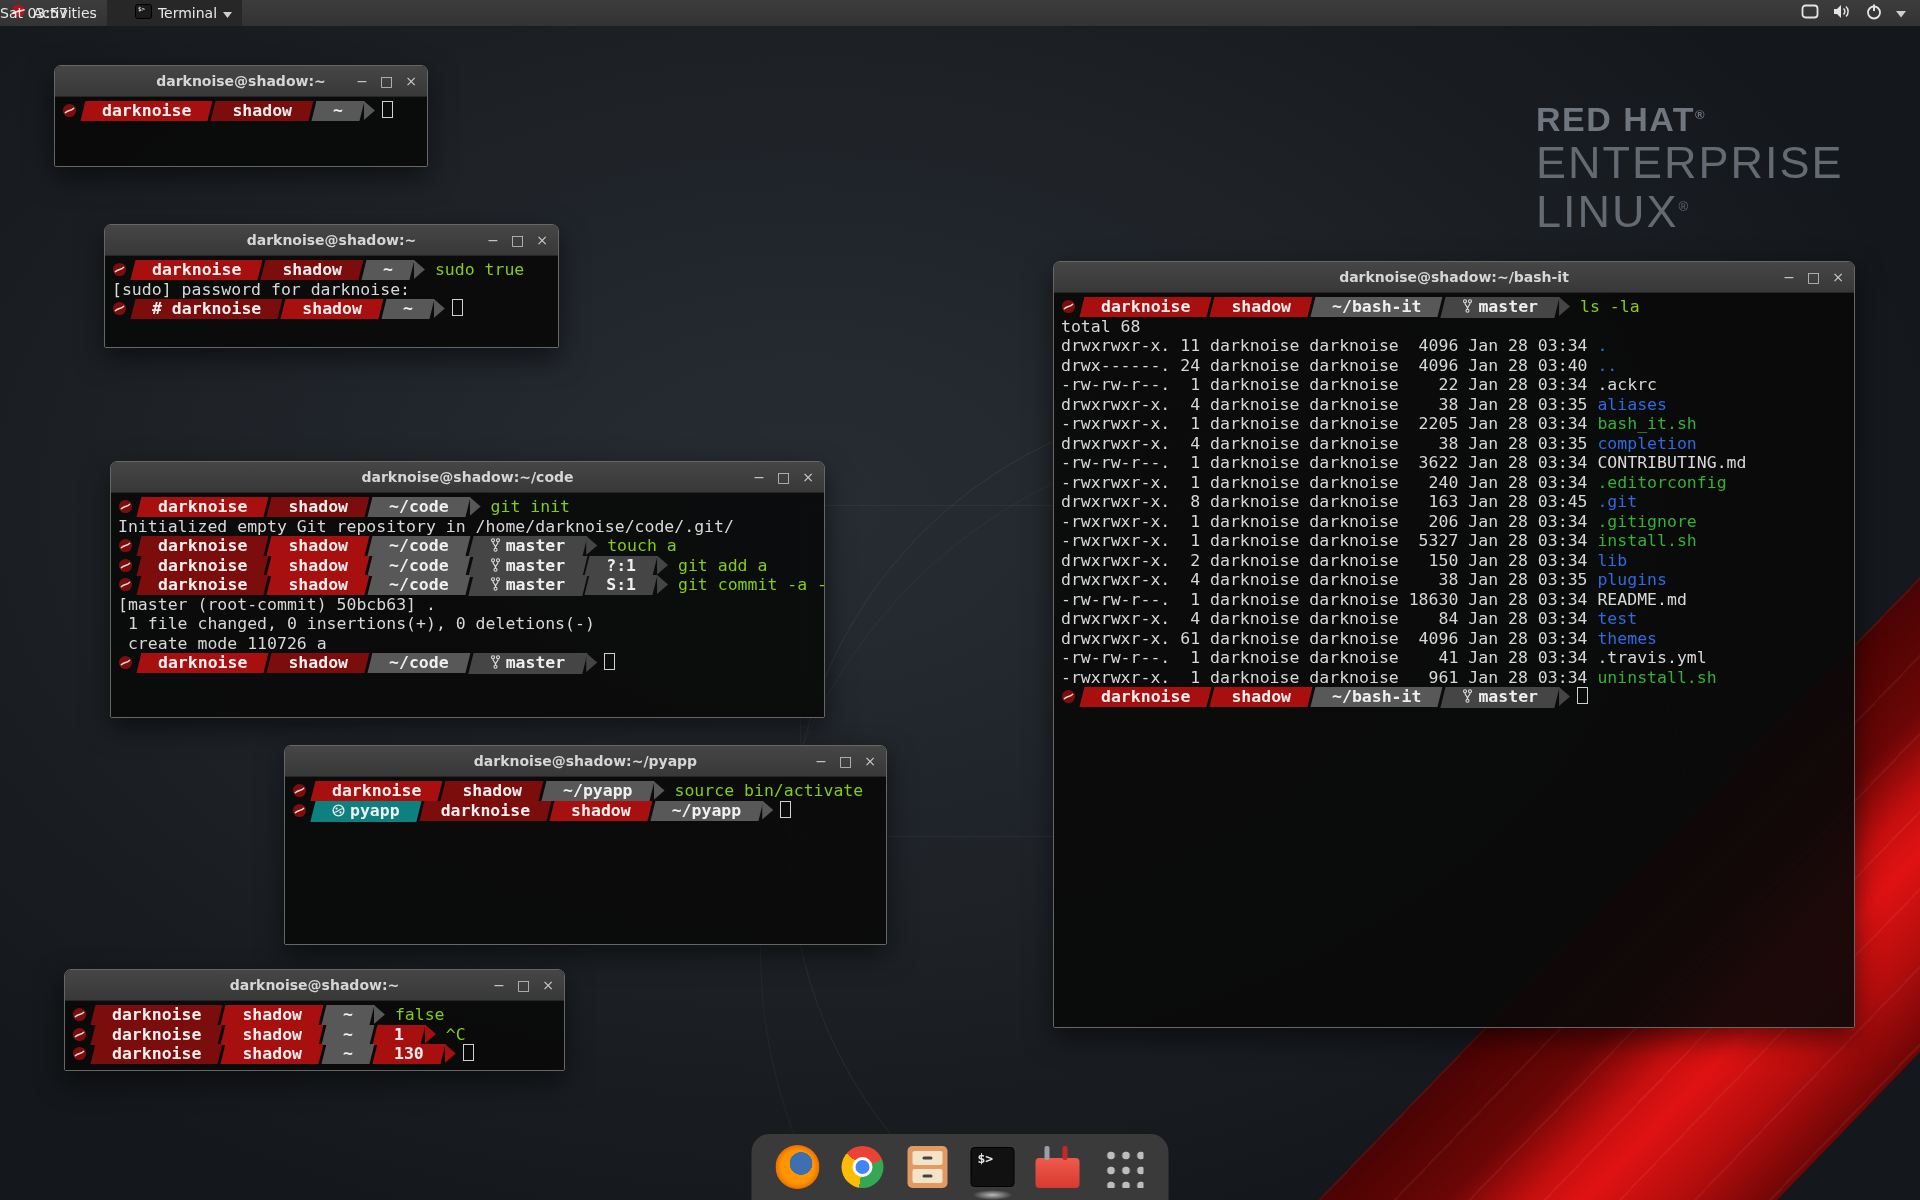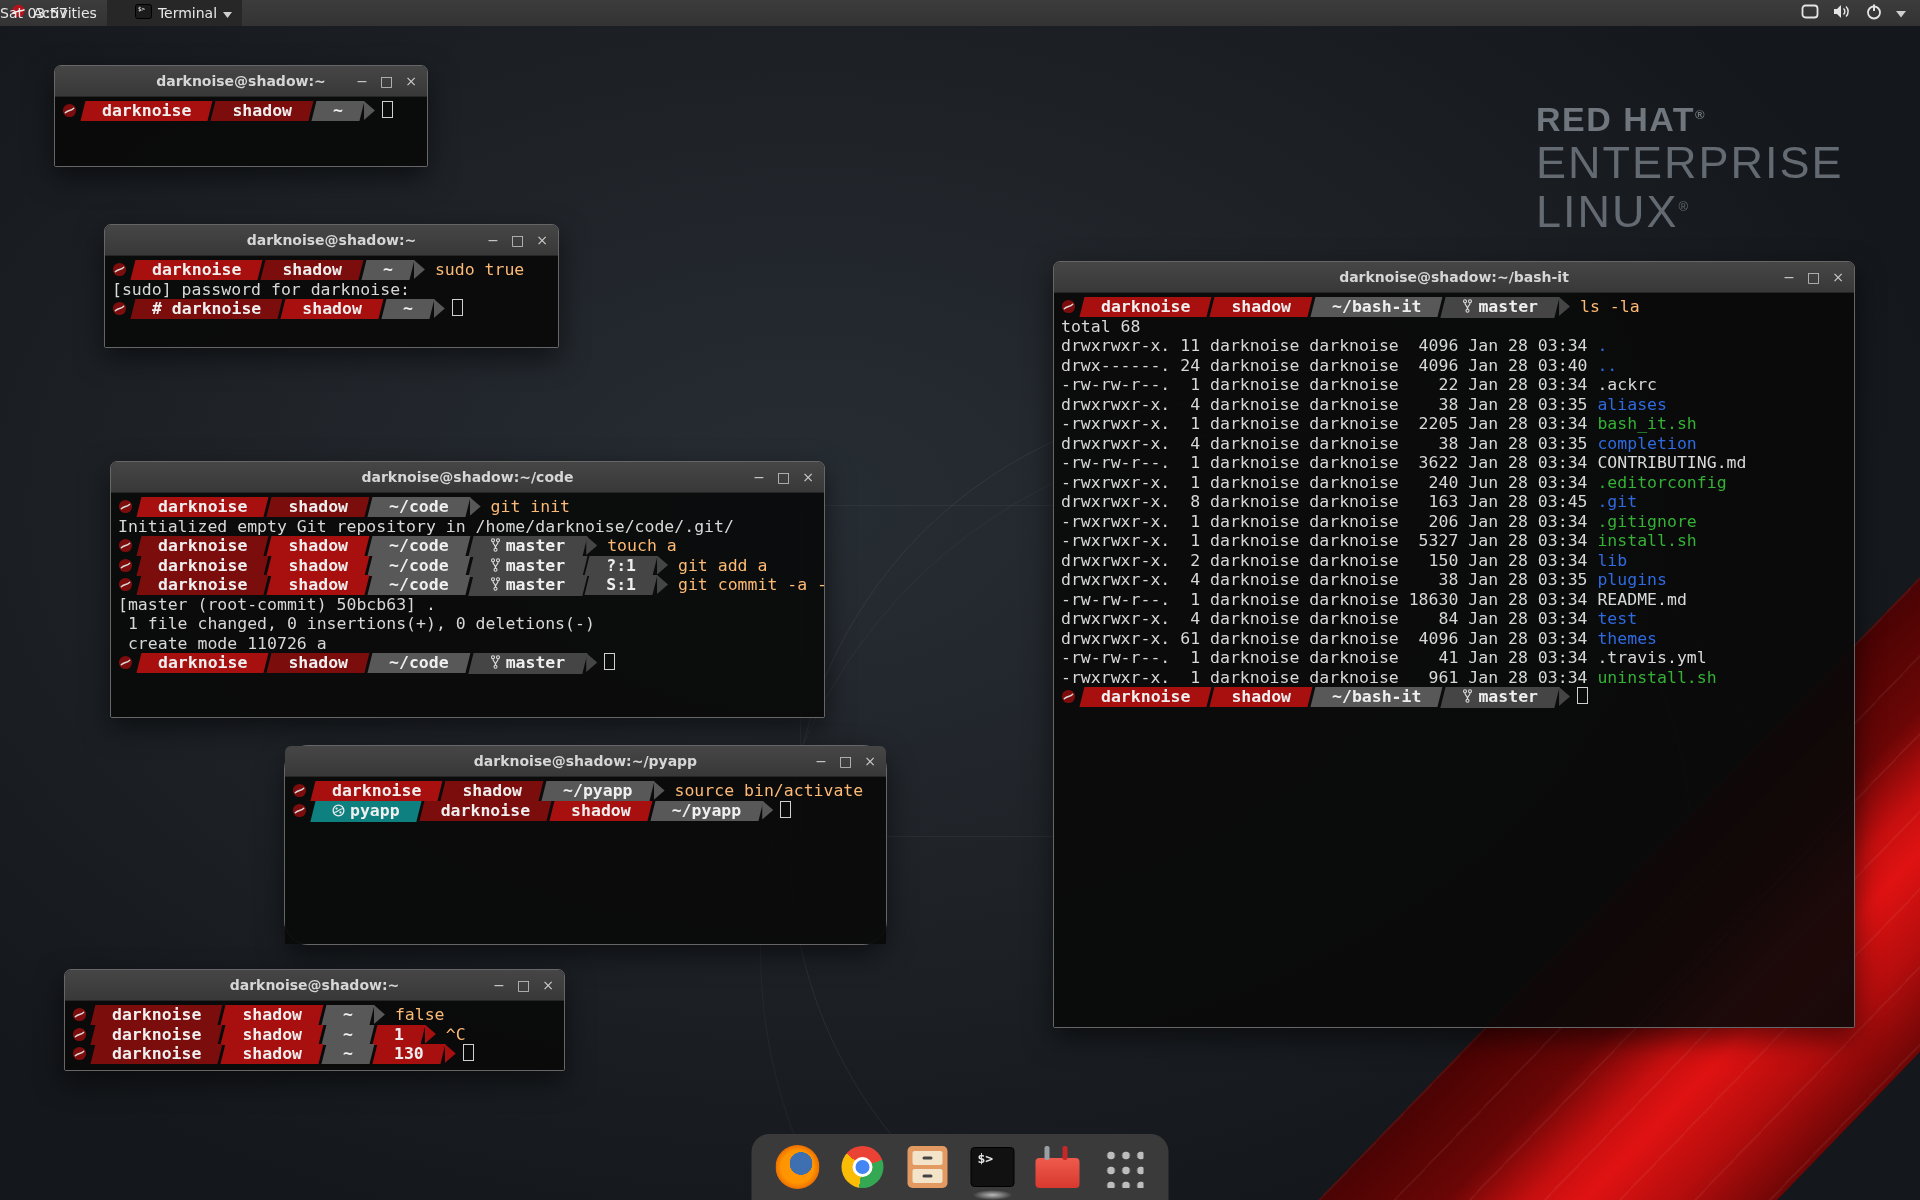"sudo true" .cmd { color: #fdba74 -> #84cc16 }
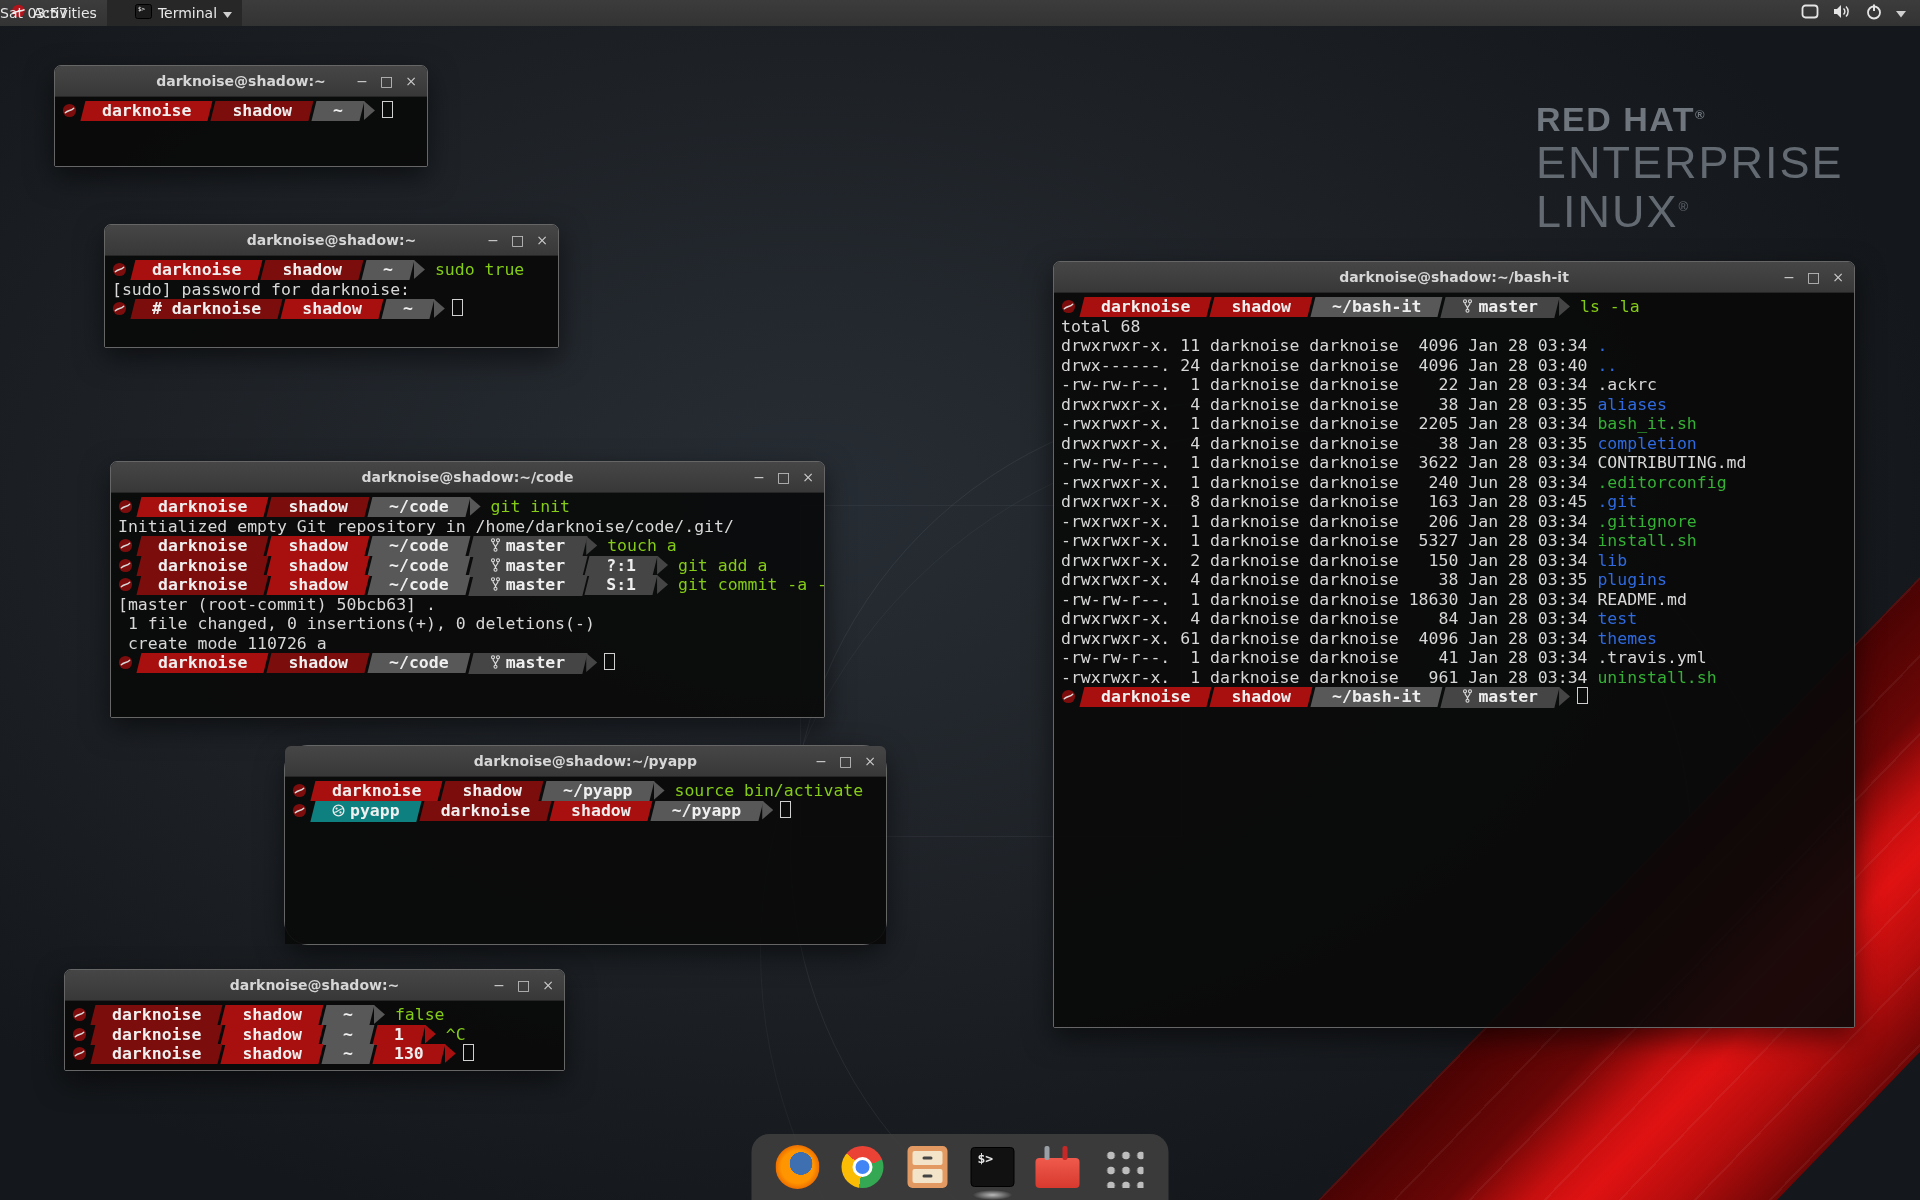"-rwxrwxr-x. 1 darknoise darknoise 240" span { text: Jun -> Jan }
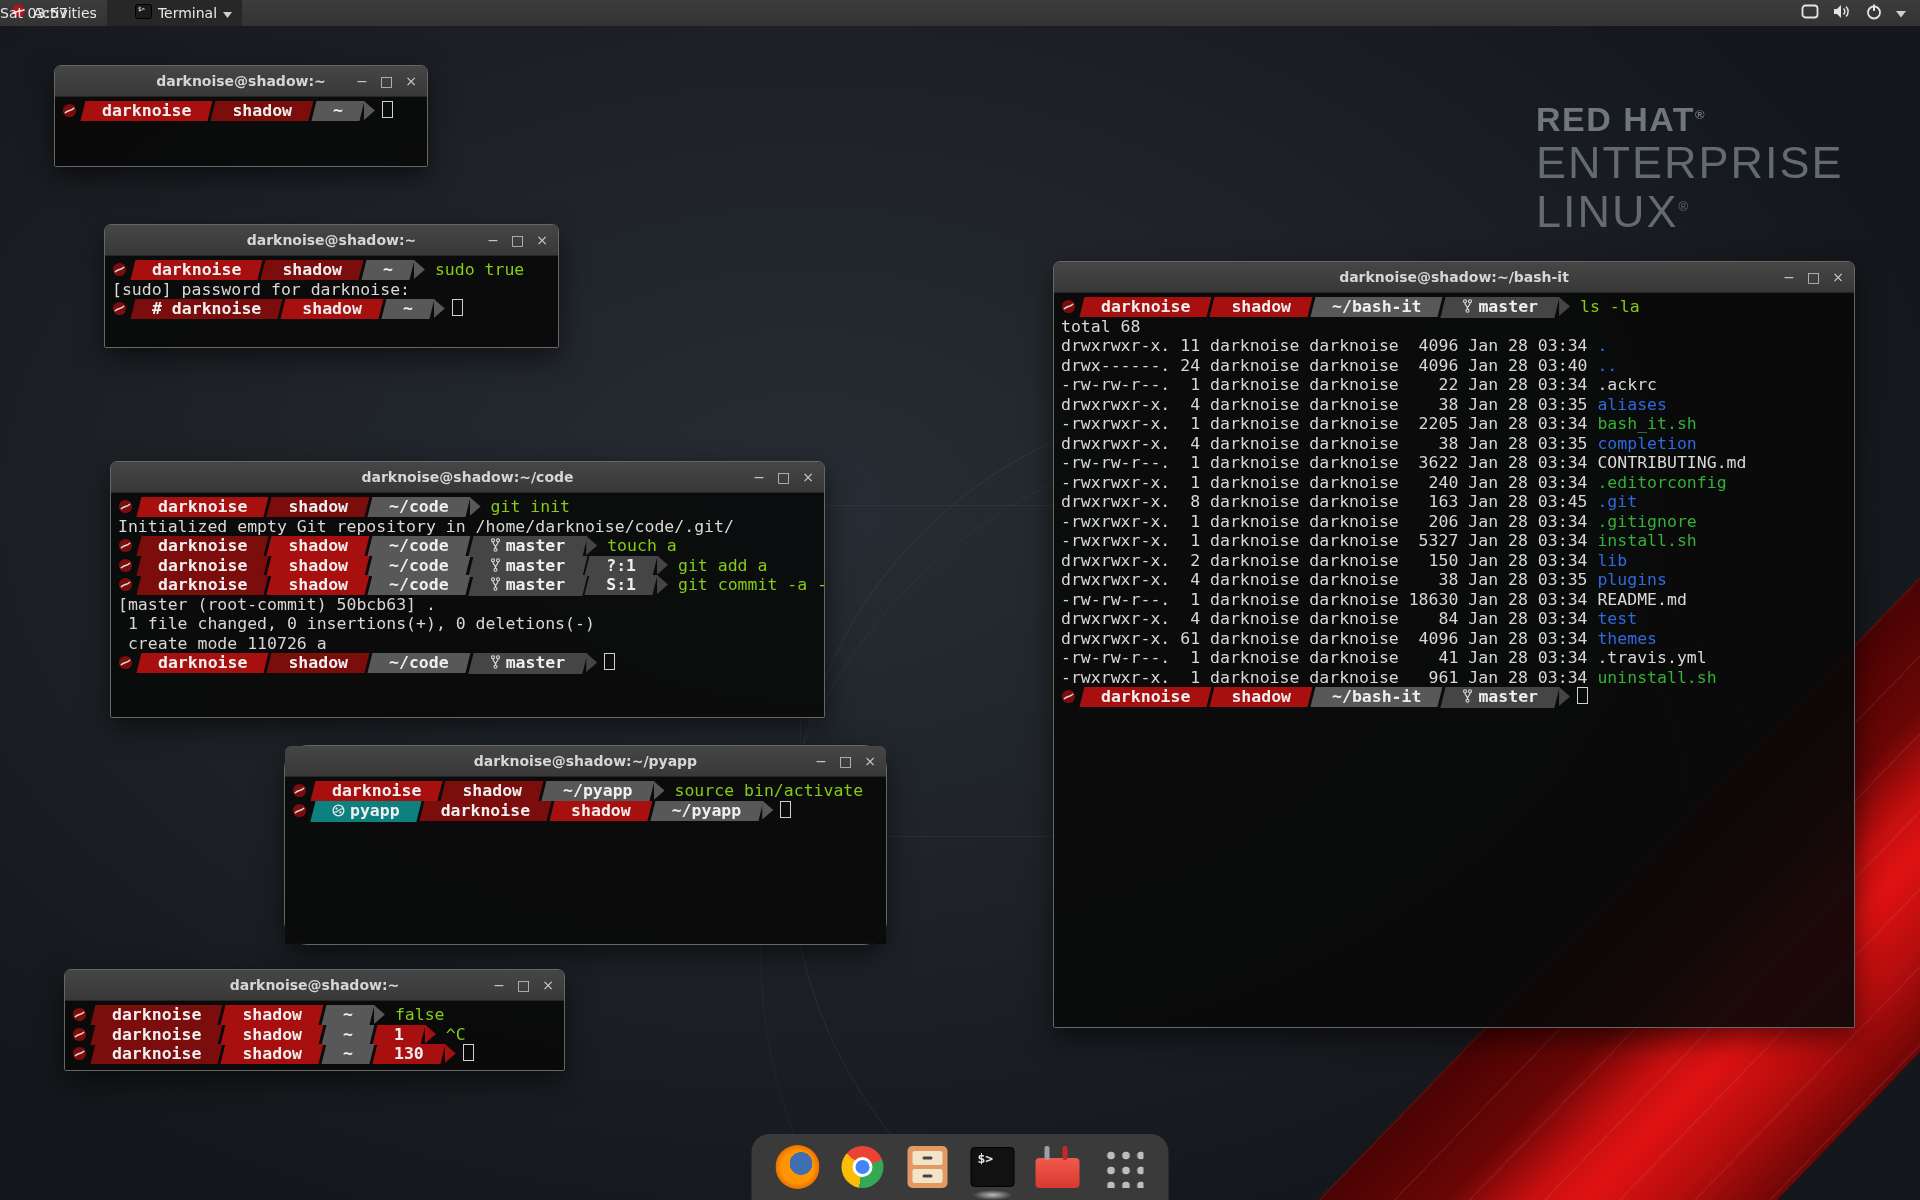"darknoise@shadow:~/pyapp" div.twin { border-radius: 24px -> none }
